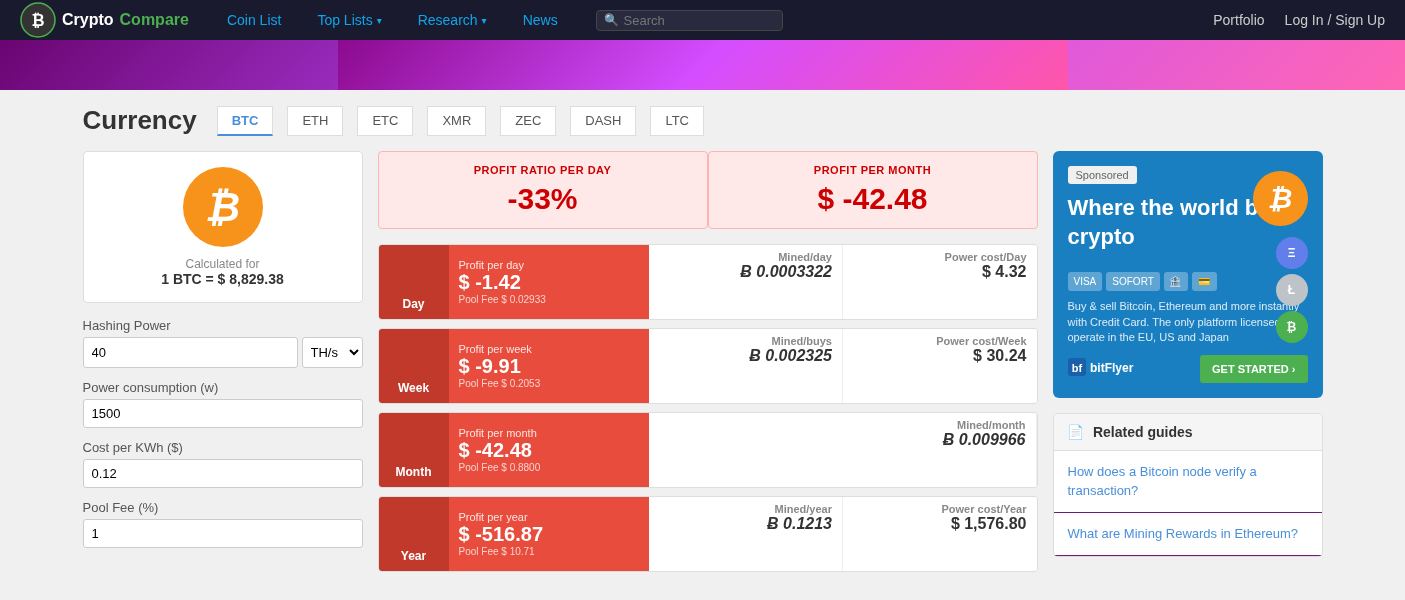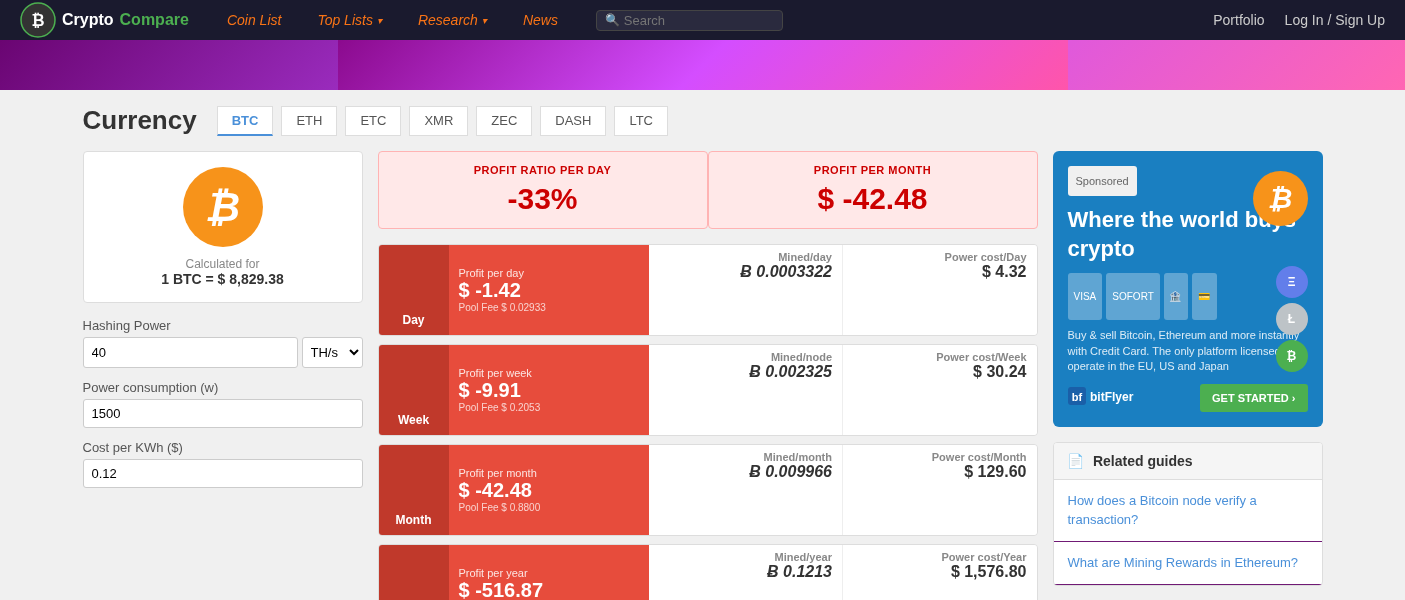"Coin List" .nav-link { color: #f97316 -> #0ea5e9; font-style: italic -> none }
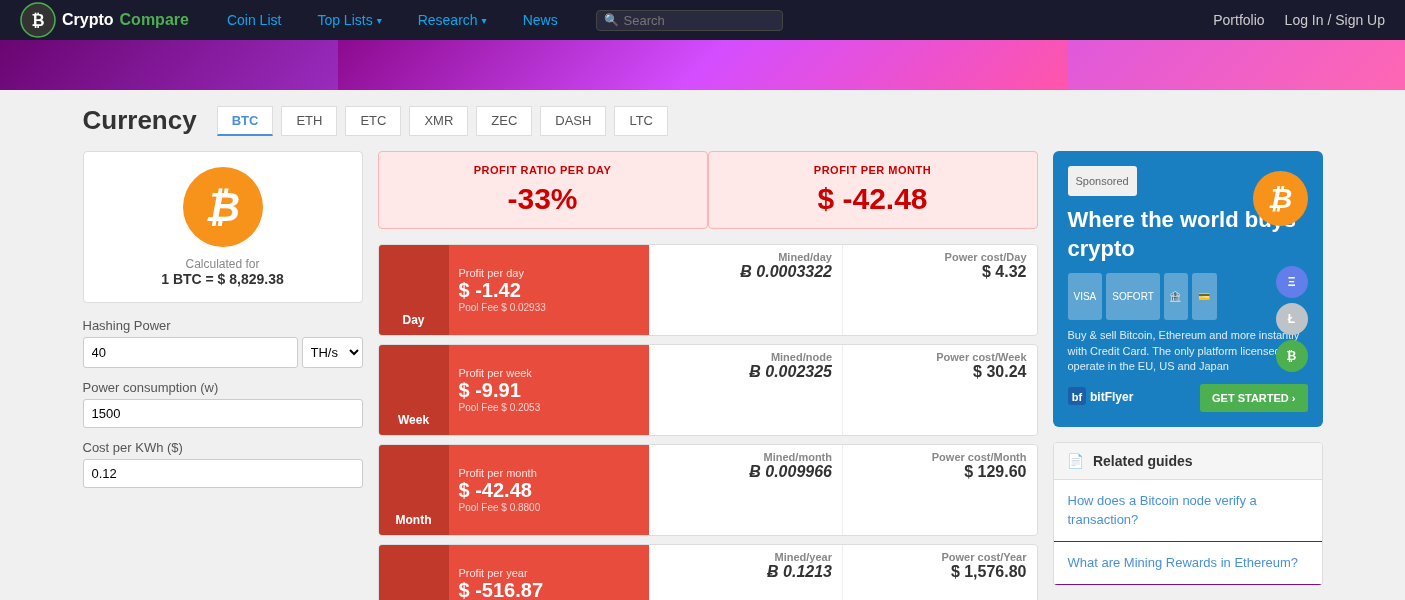"BTC" .currency-tabs { gap: 8px -> 14px }
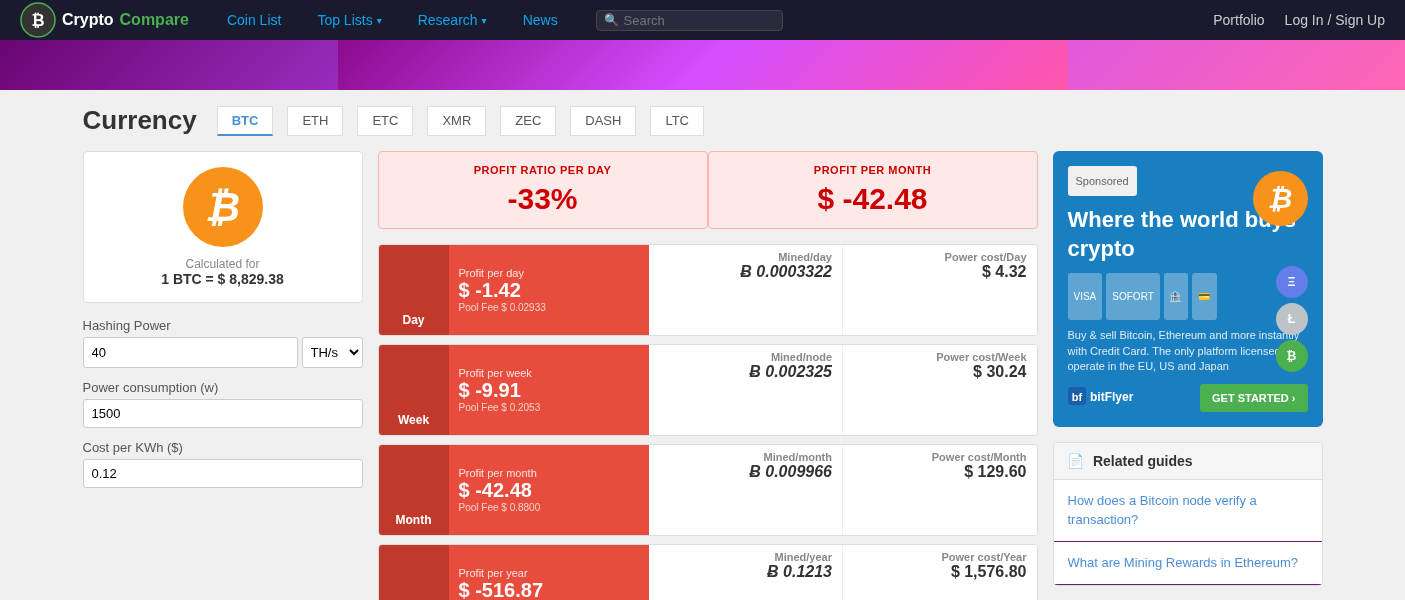"Sponsored" .ad-sponsored { padding: 9px 8px -> 3px 8px }
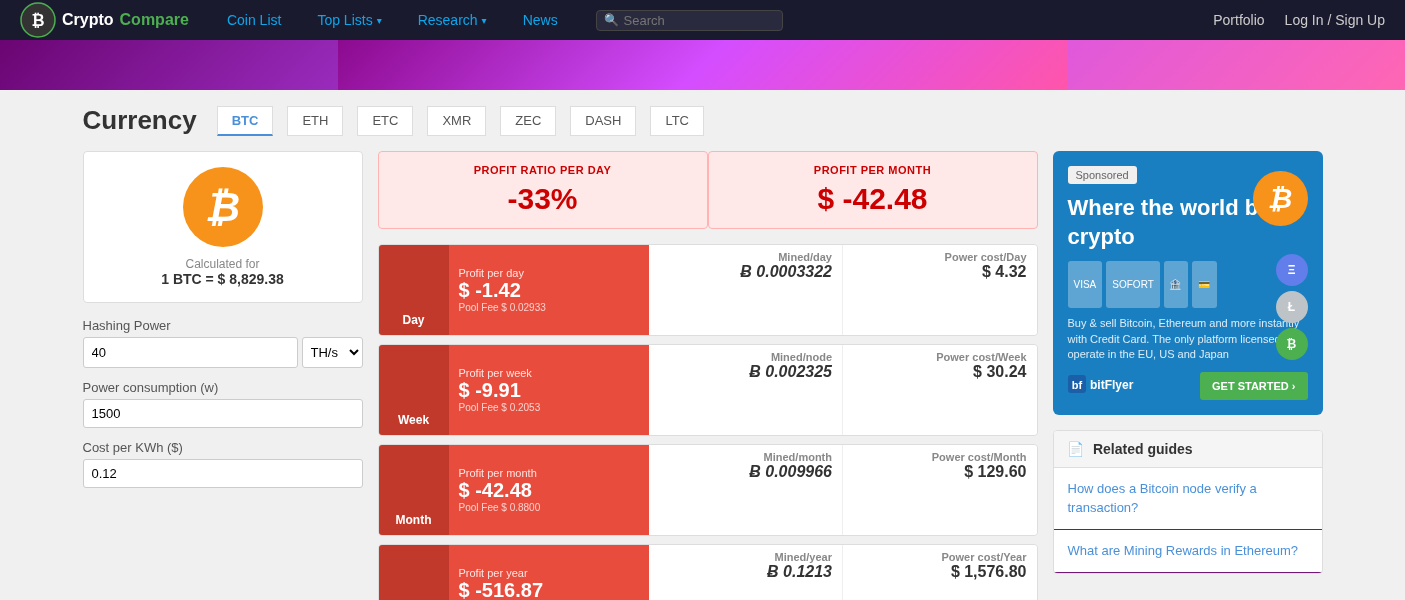"Profit per day" .data-row-profit { padding: 22px 10px -> 14px 10px }
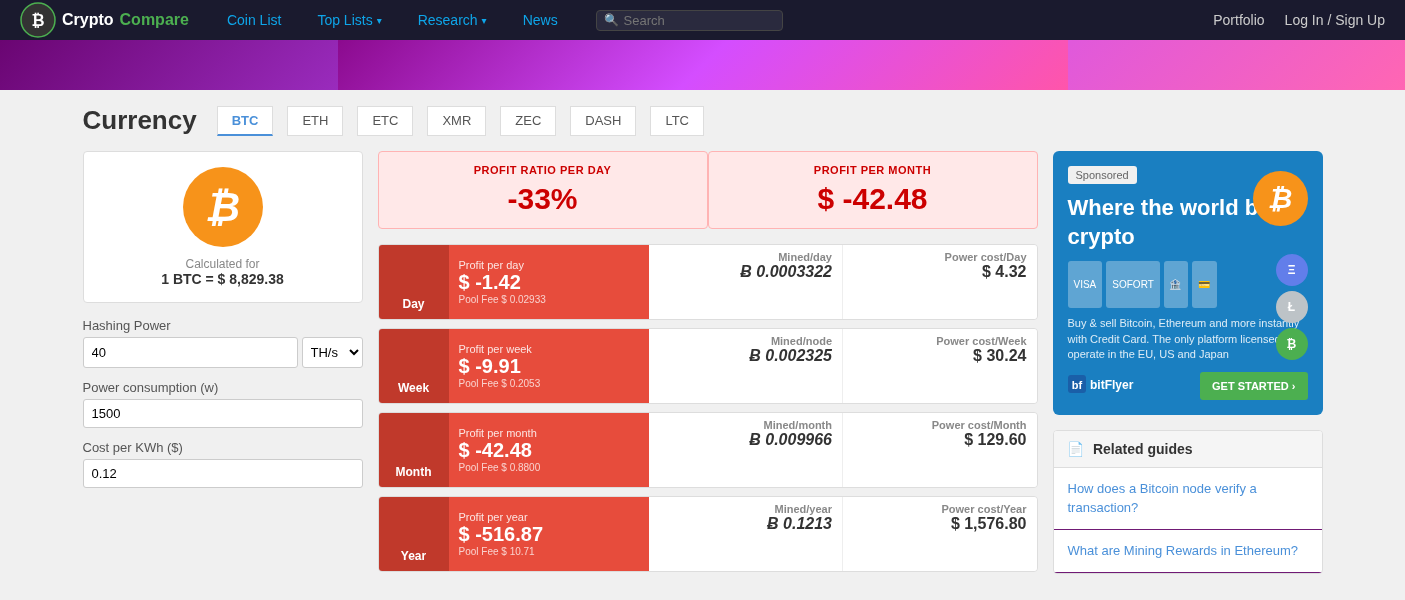"VISA" .ad-payment-icon { margin-top: none -> 11px; padding: 18px 6px -> 4px 6px }
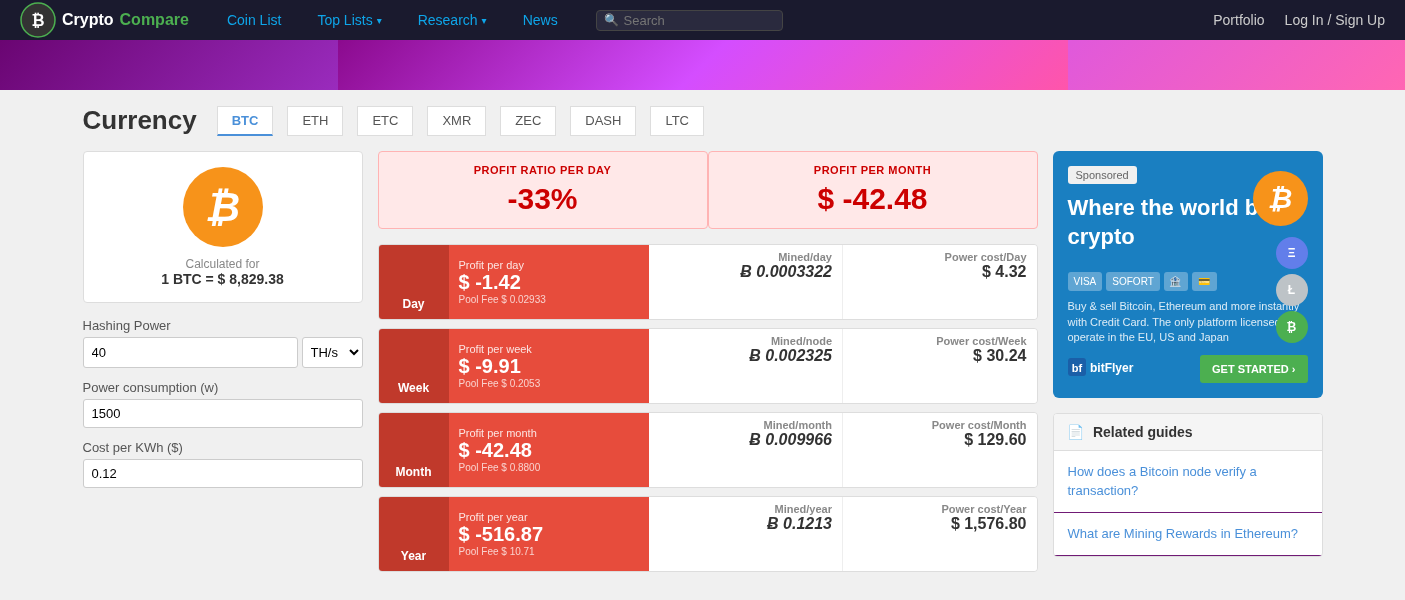"Mined/node" div.data-row-mined-label { text: Mined/node -> Mined/buys }
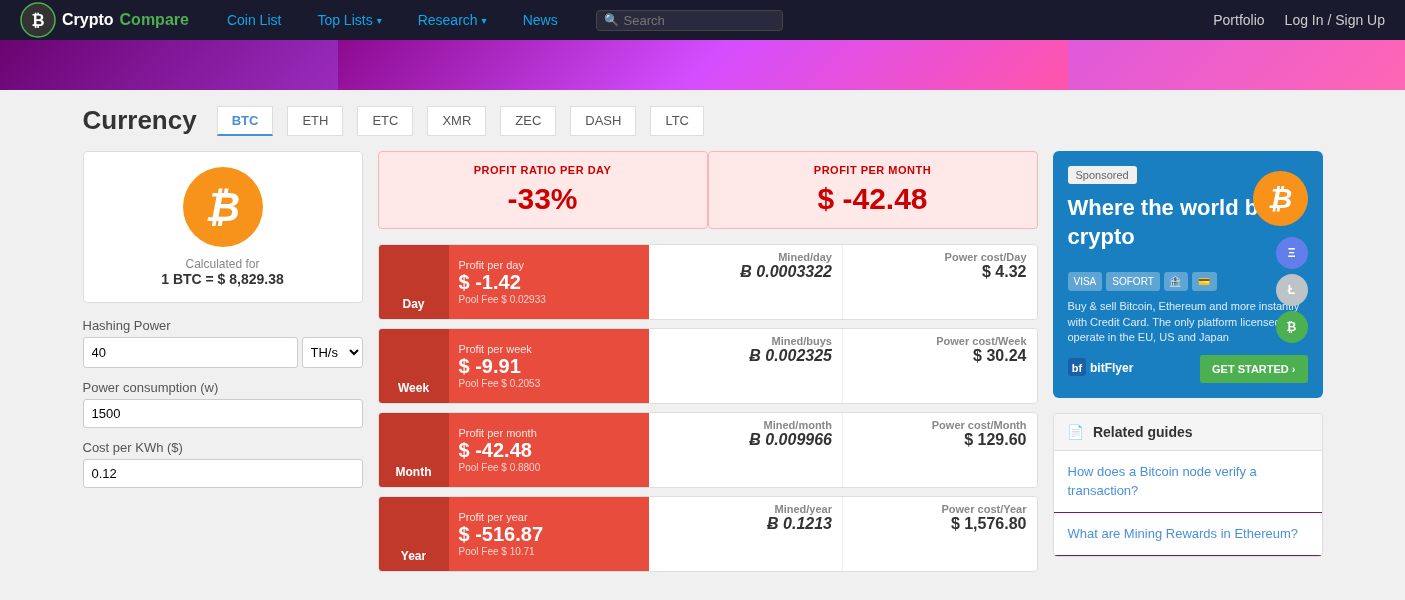"Power cost/Month" div.data-row-power { html: <div> <div>Power cost/Month</div> <div>$ 129.60</div> </div> -> none }
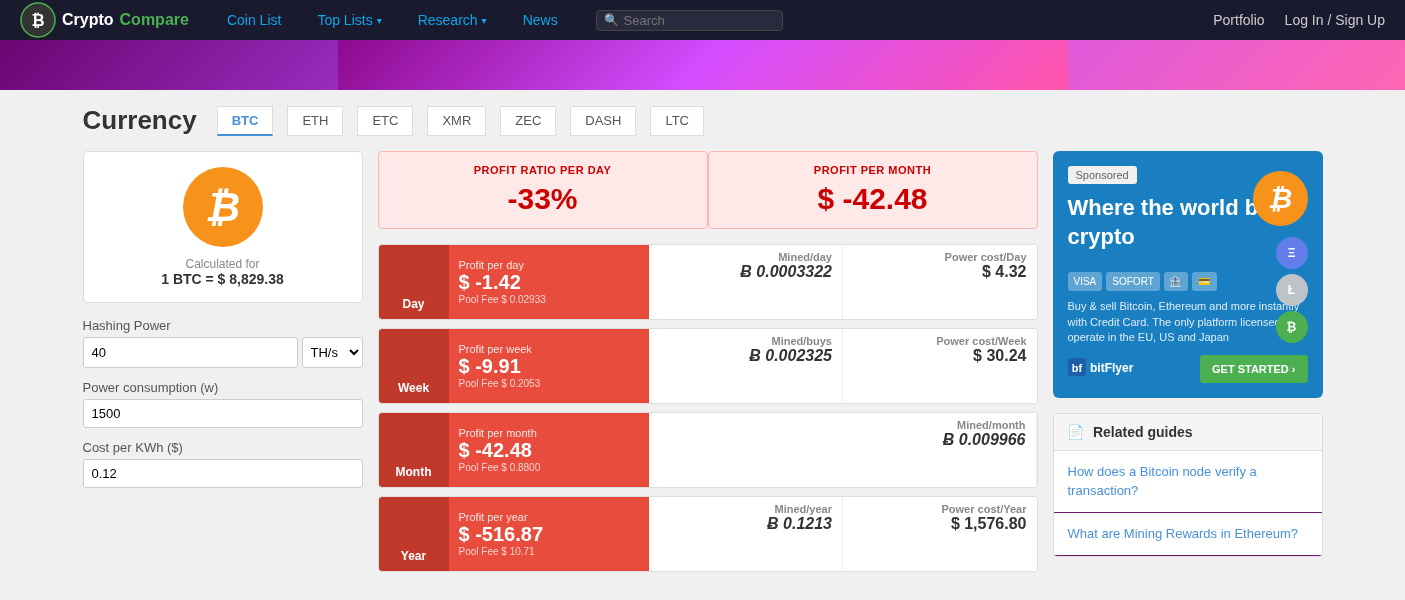"Pool Fee (%)" div.input-group { html: none -> <div> <label>Pool Fee (%)</label> <input> </div> }
